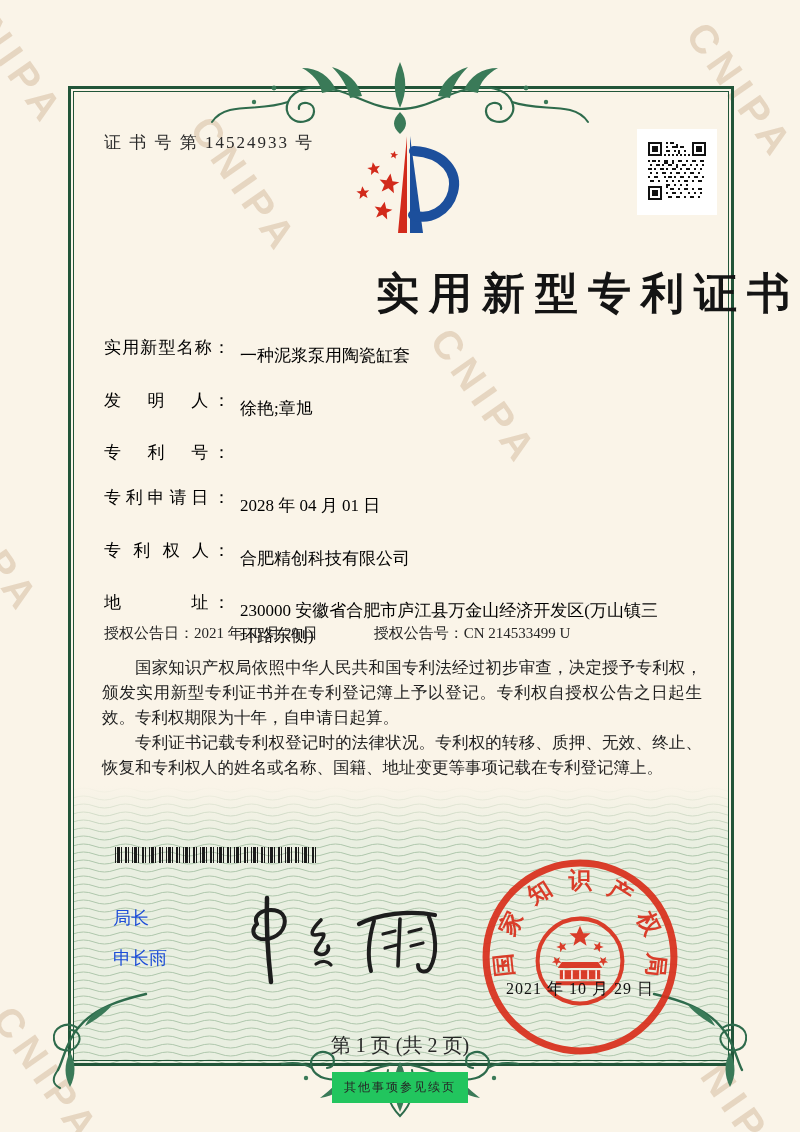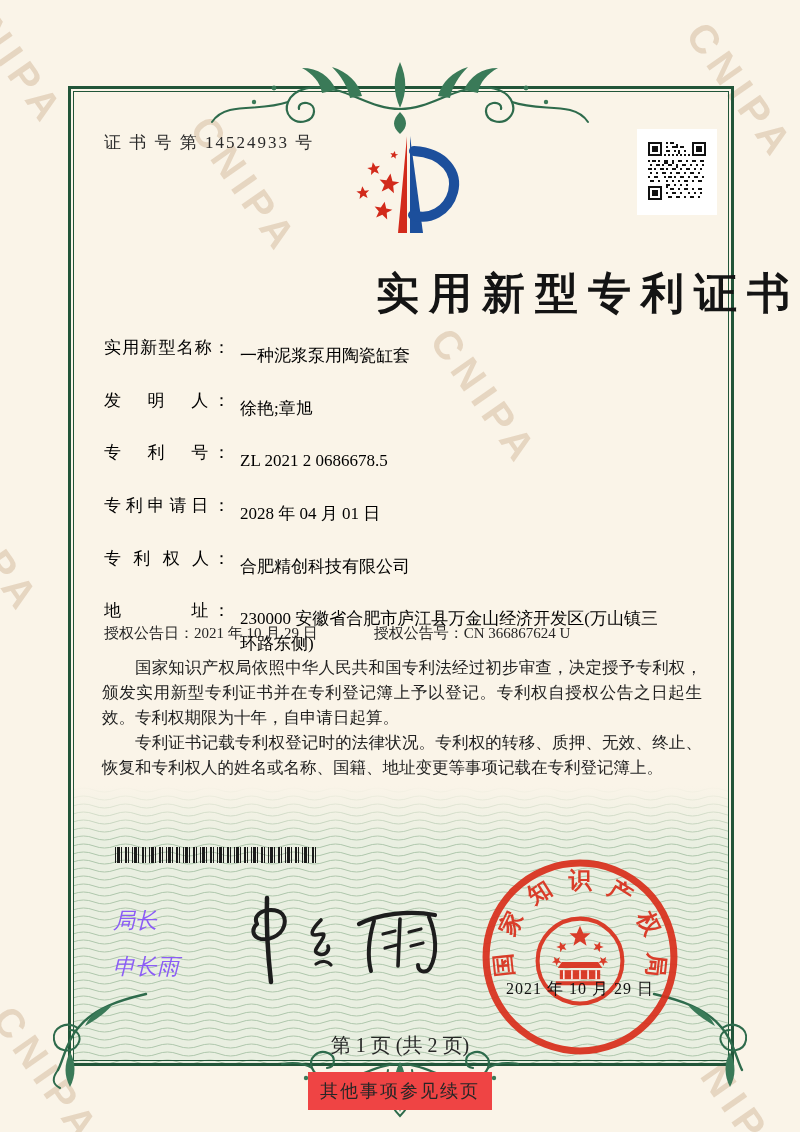"ZL 2021 2 0686678.5" span.fvalue { html: <span>ZL 2021 2 0686678.5</span> -> none }
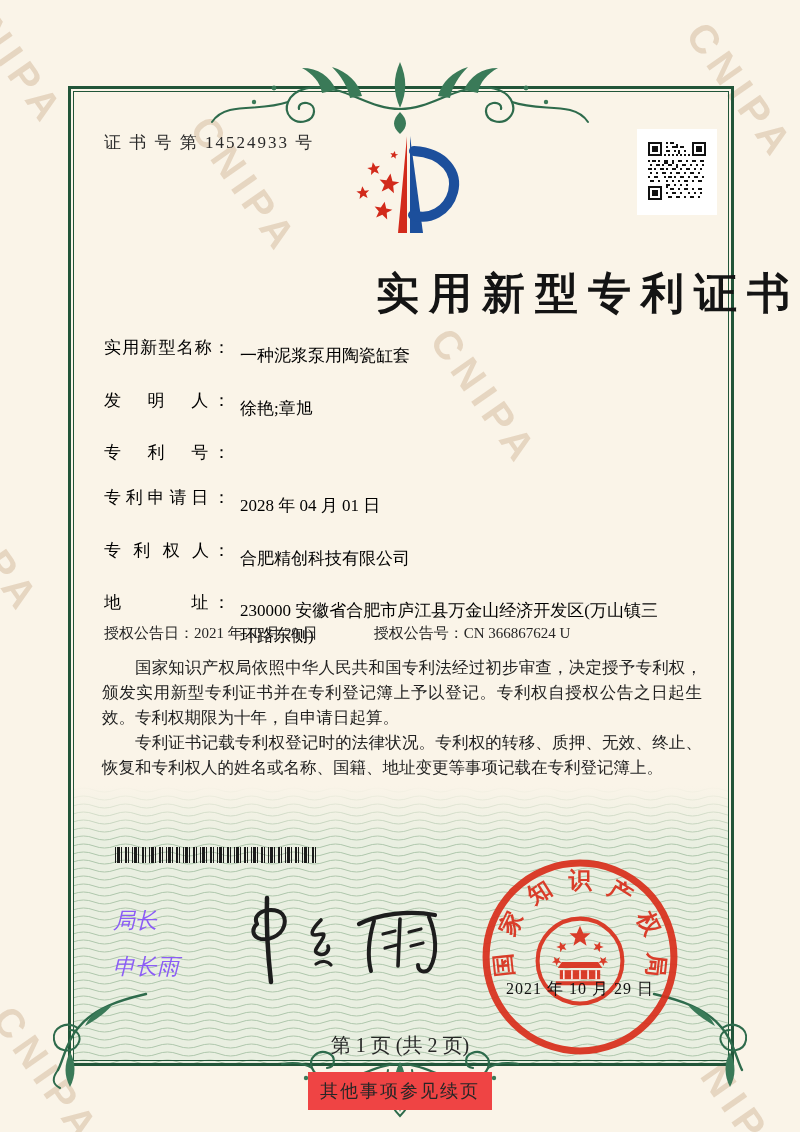"CN 366867624 U" span { text: 366867624 -> 214533499 }
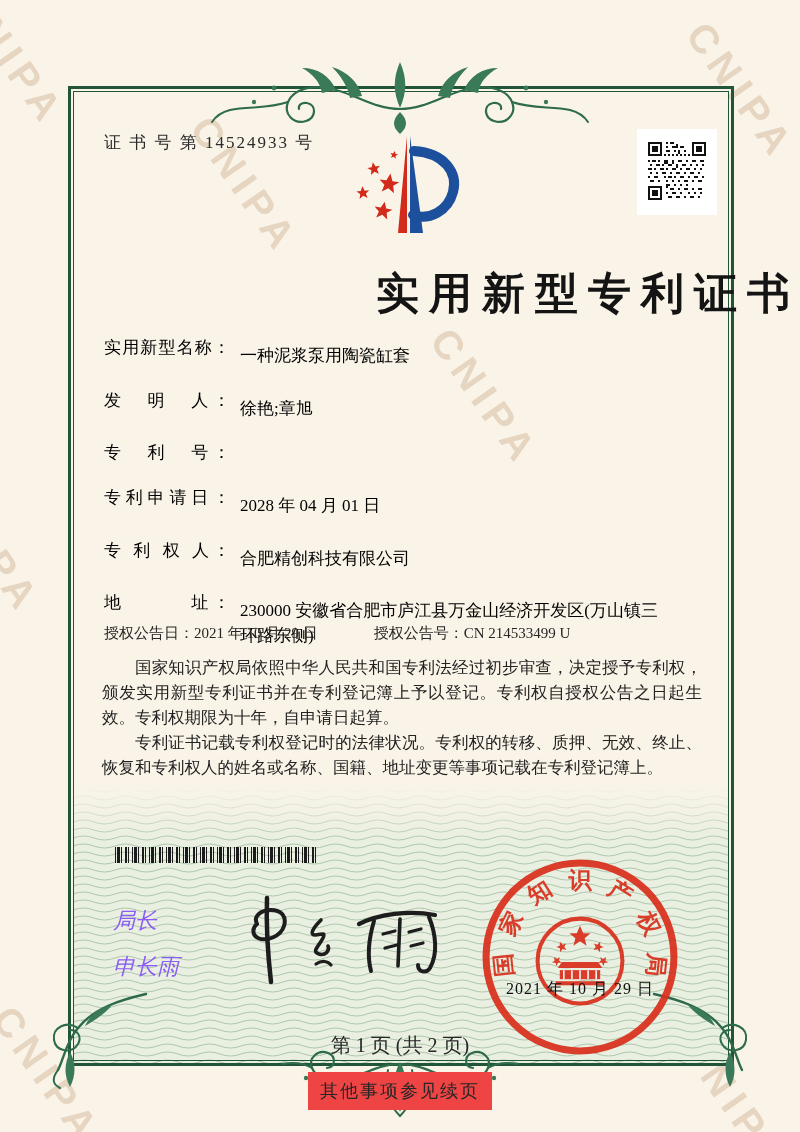"局长" .officer { color: #8b5cf6 -> #1d4ed8; font-size: 22px -> 18px; font-style: italic -> none }
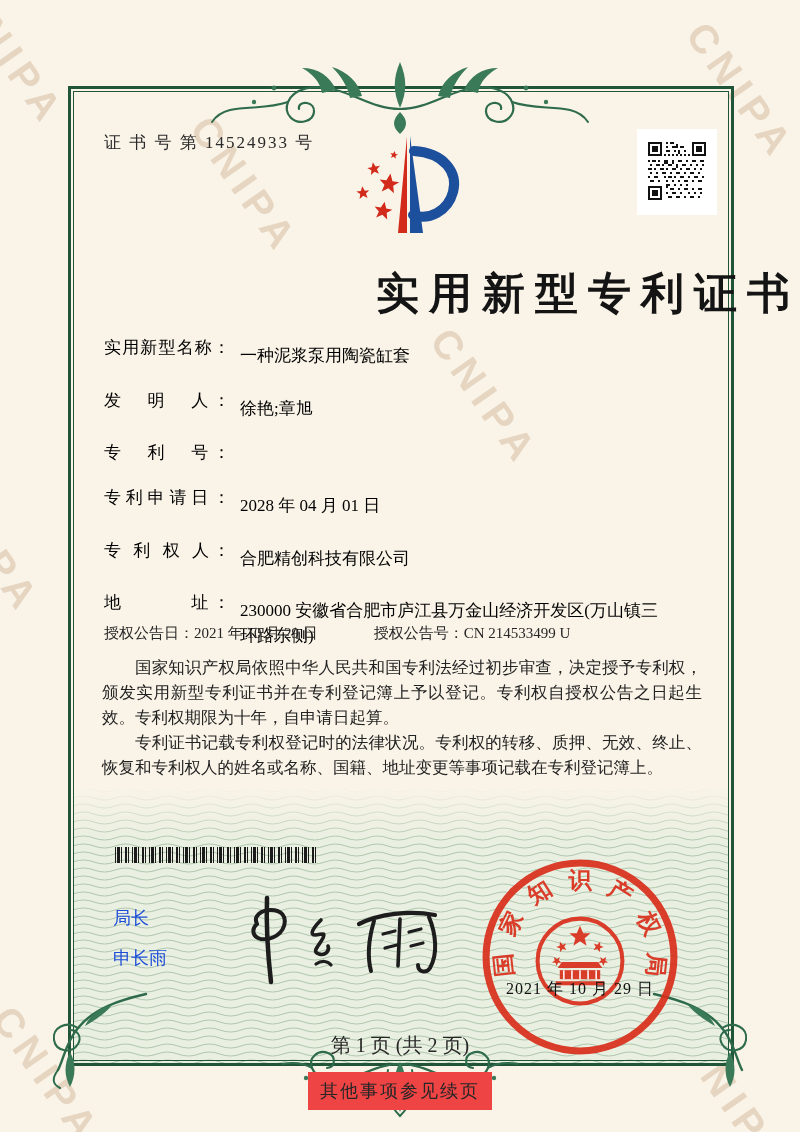"其他事项参见续页" .continuation { background: #ef4444 -> #22c55e; font-size: 18px -> 12px }
